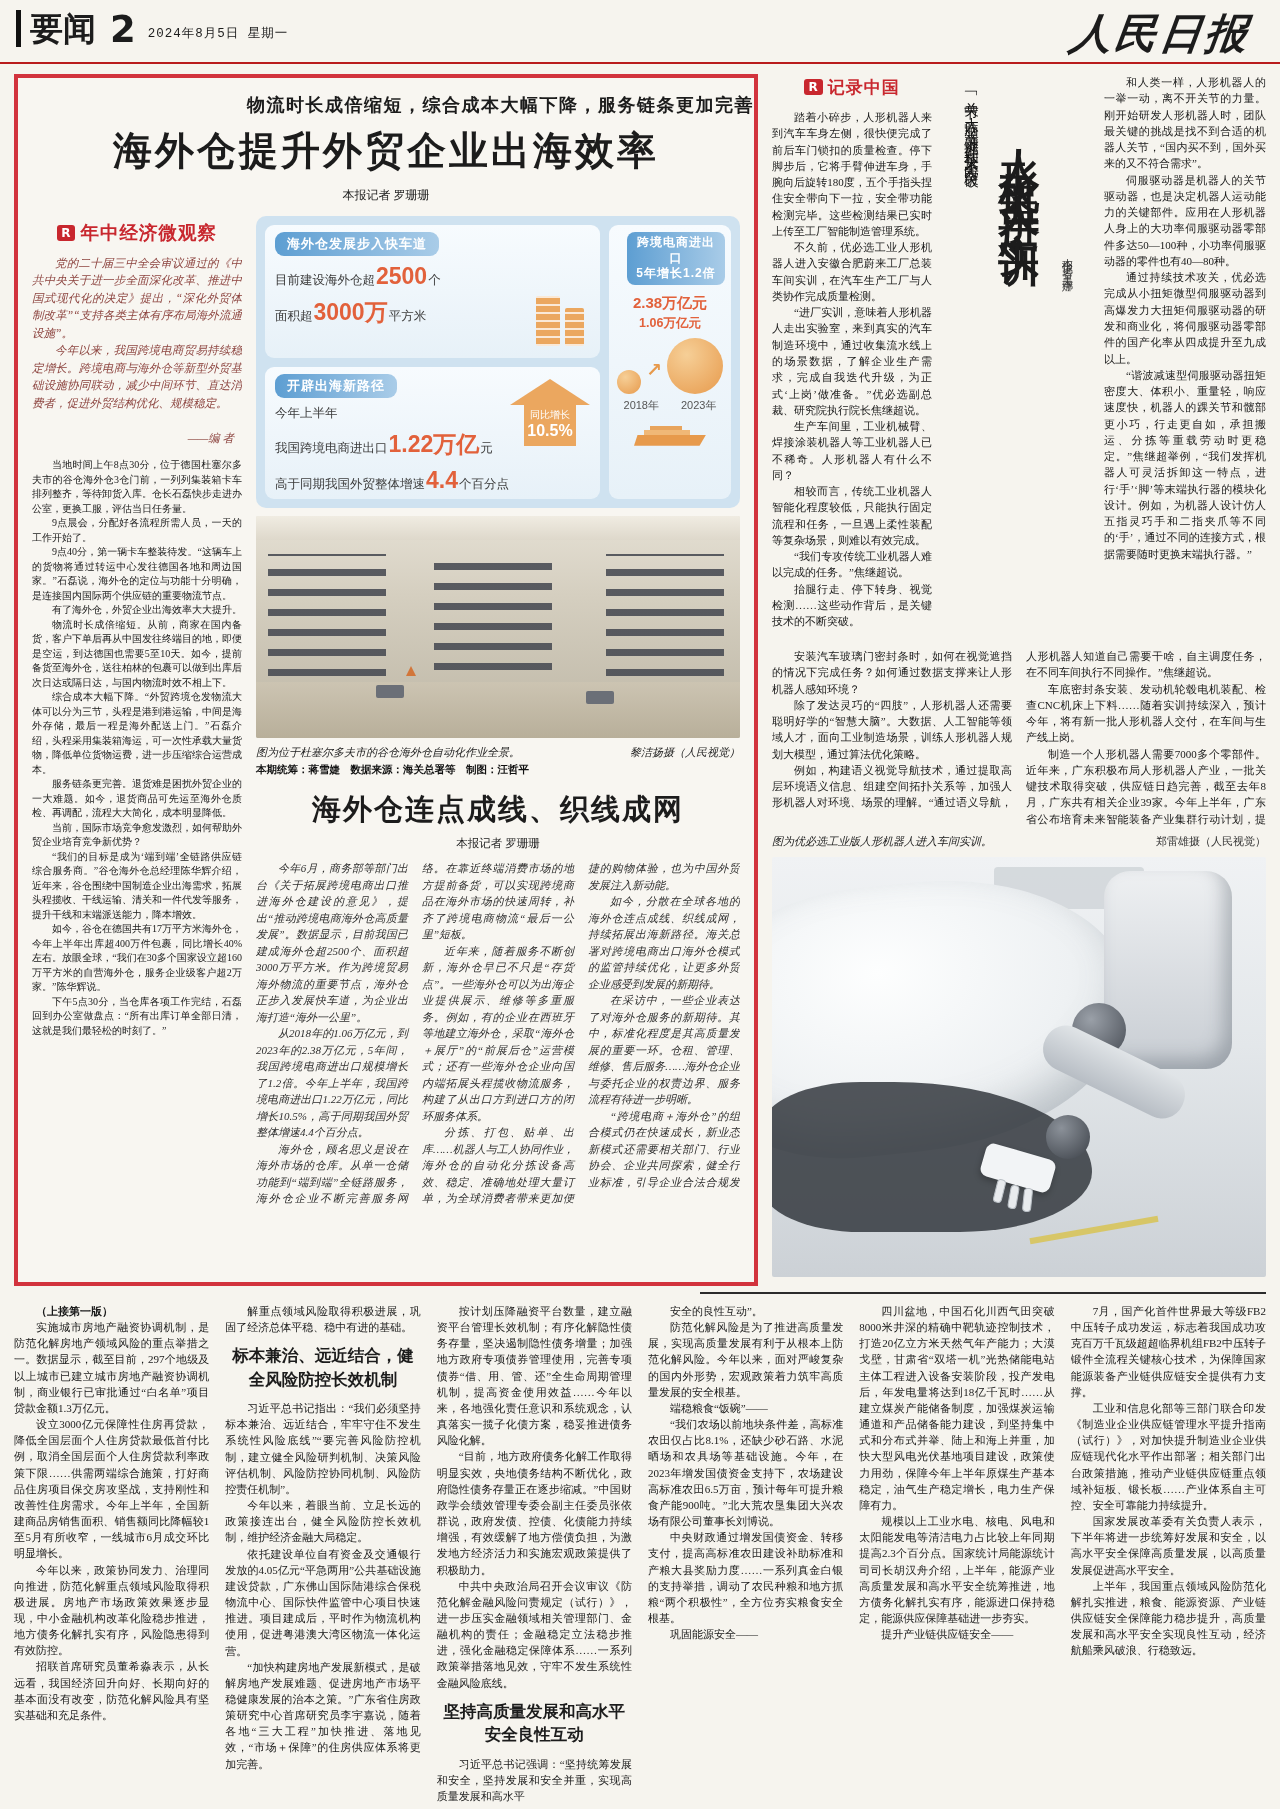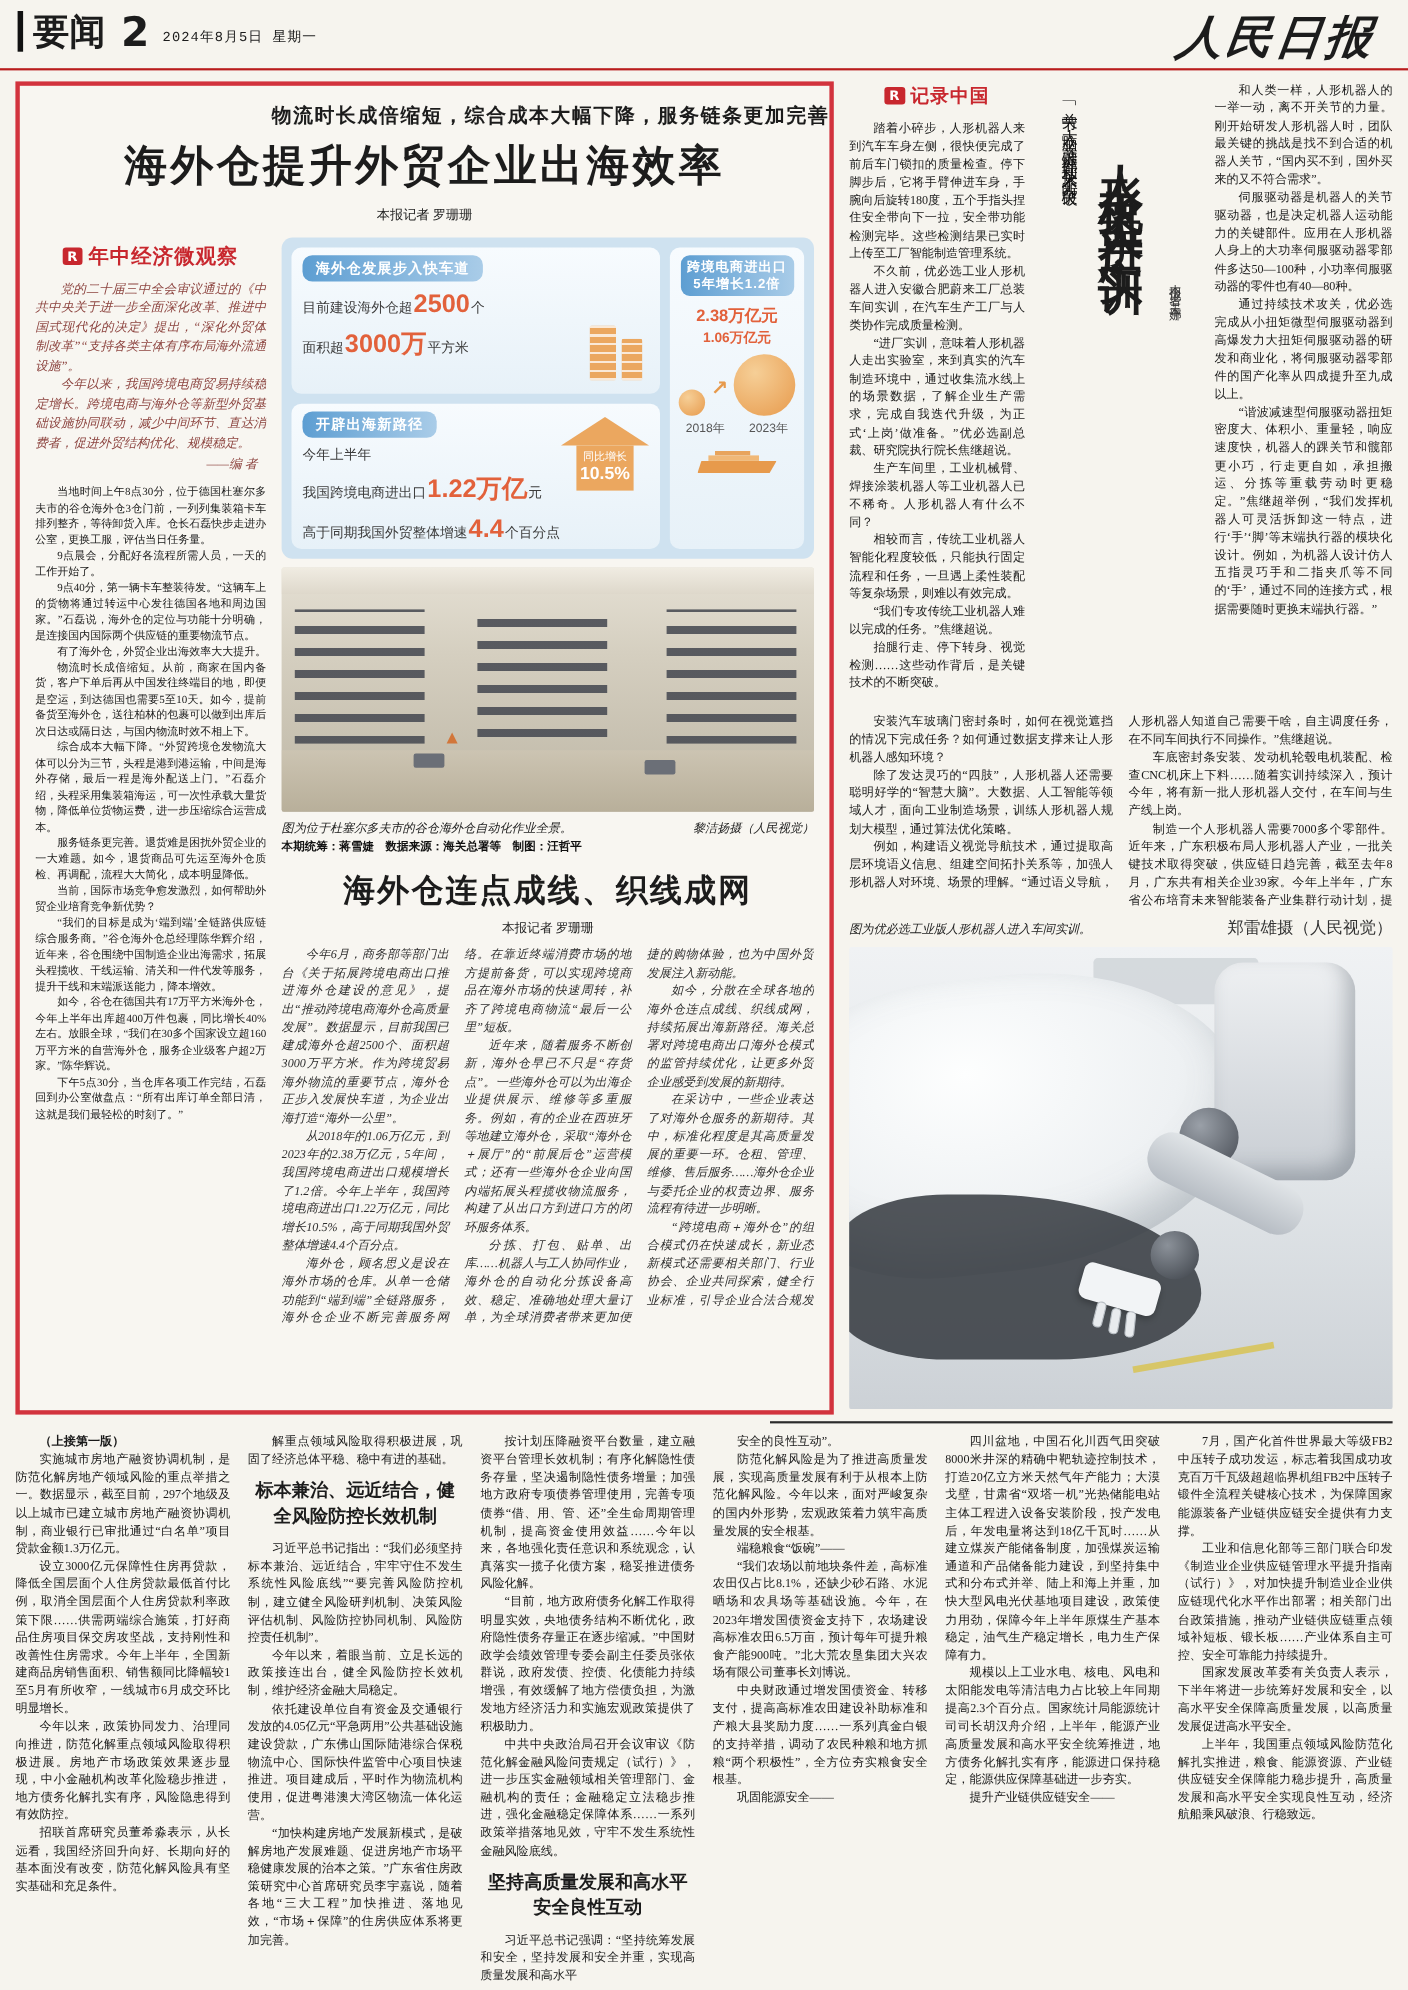"跨境电商进出口" .ig-right .ig-head { margin-left: none -> 12px }
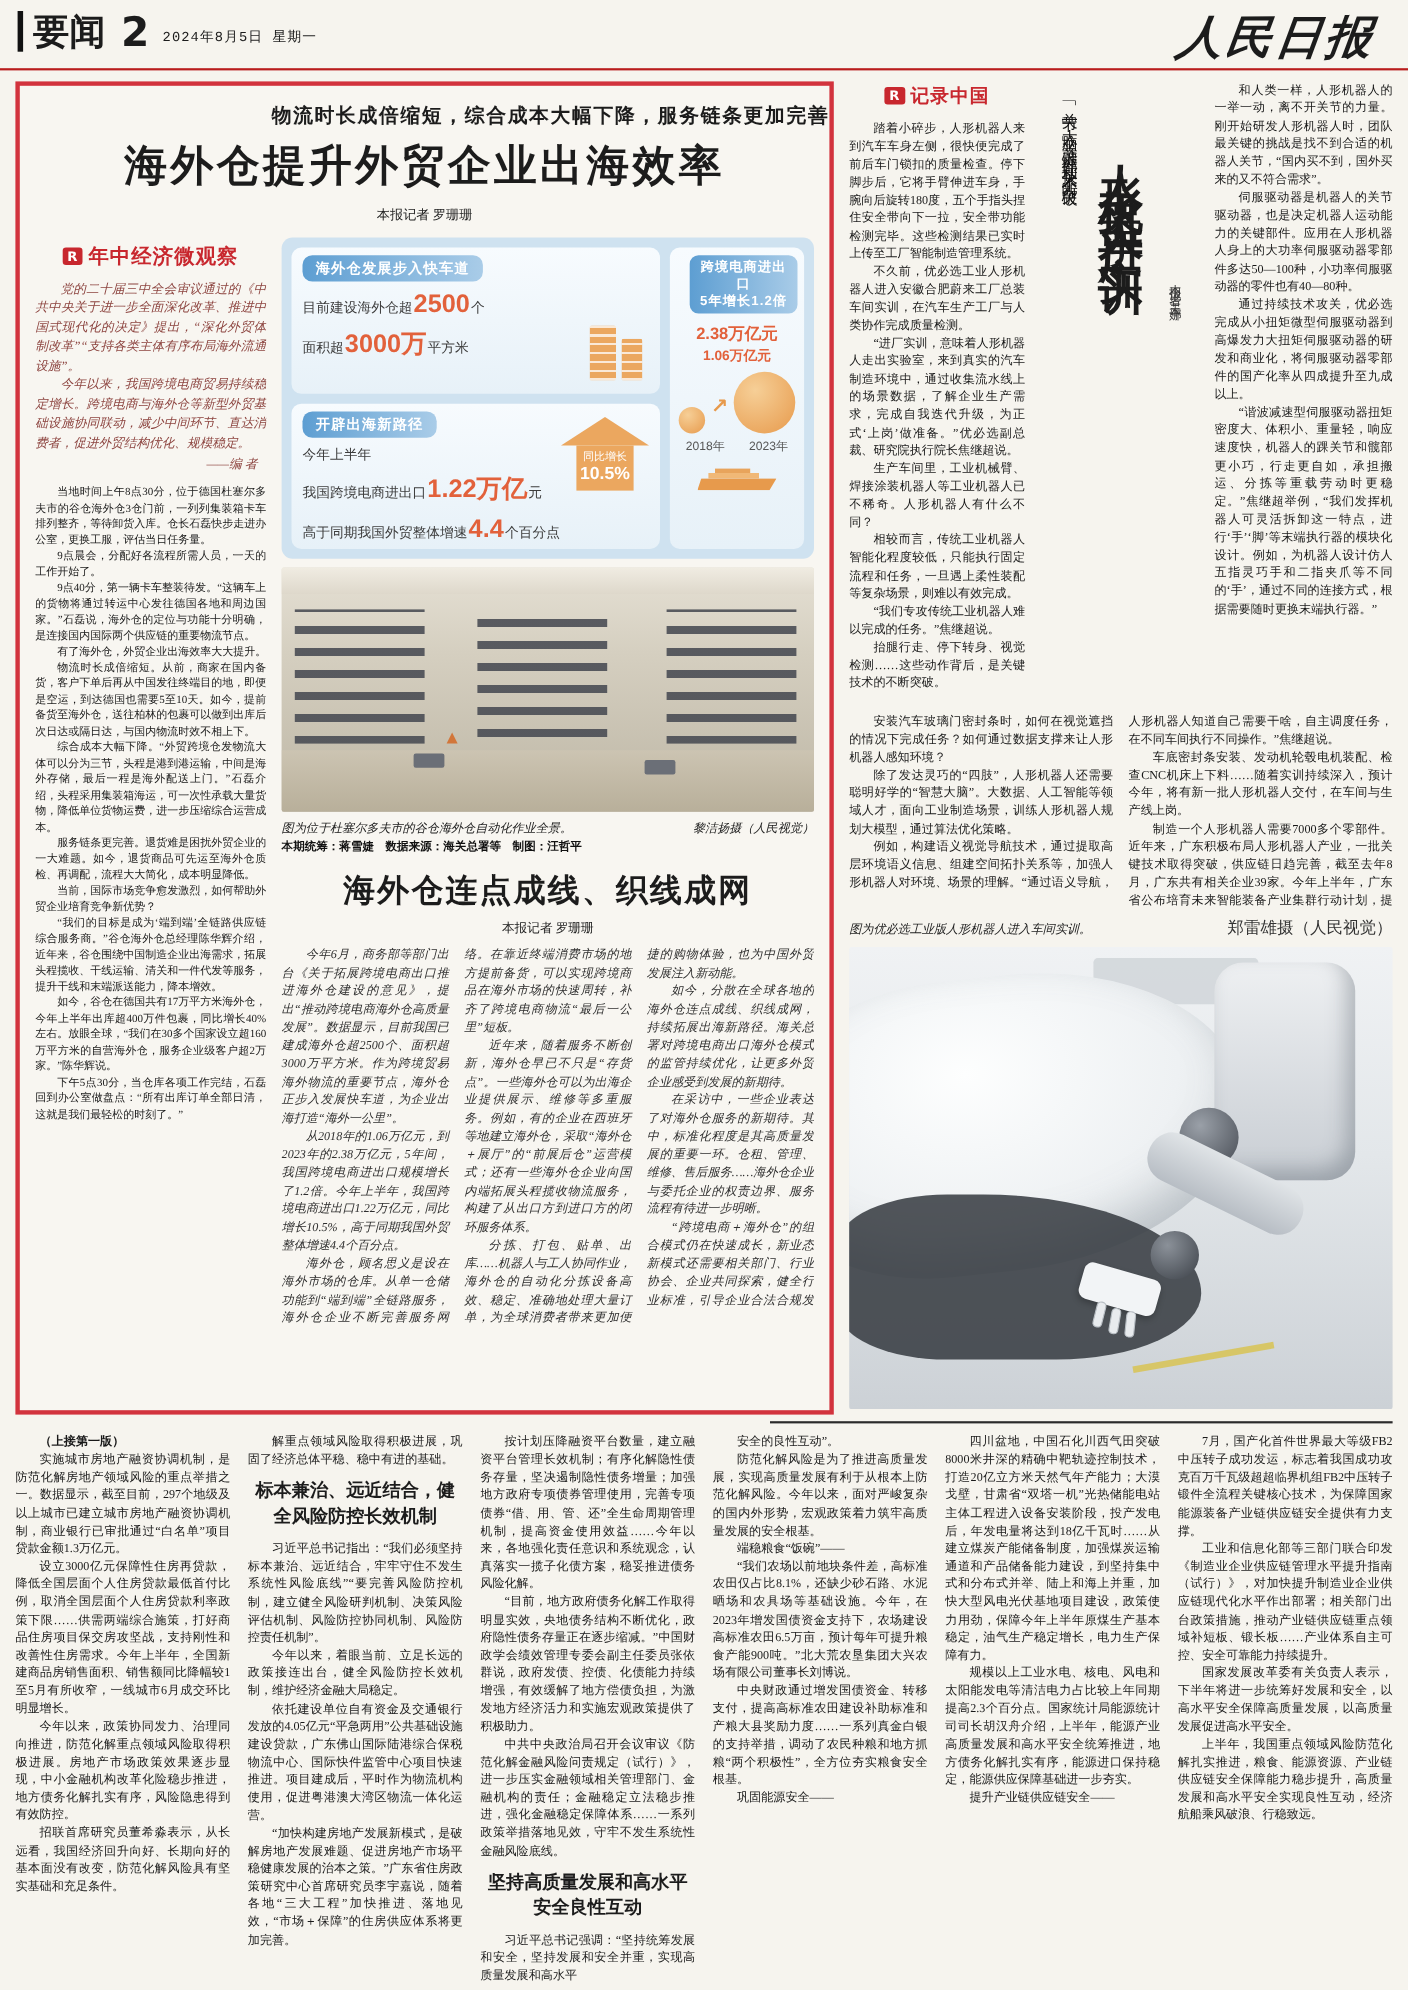"——编 者" .ed-sig { margin: 2px 8px 12px 0 -> 19px 8px 12px 0 }
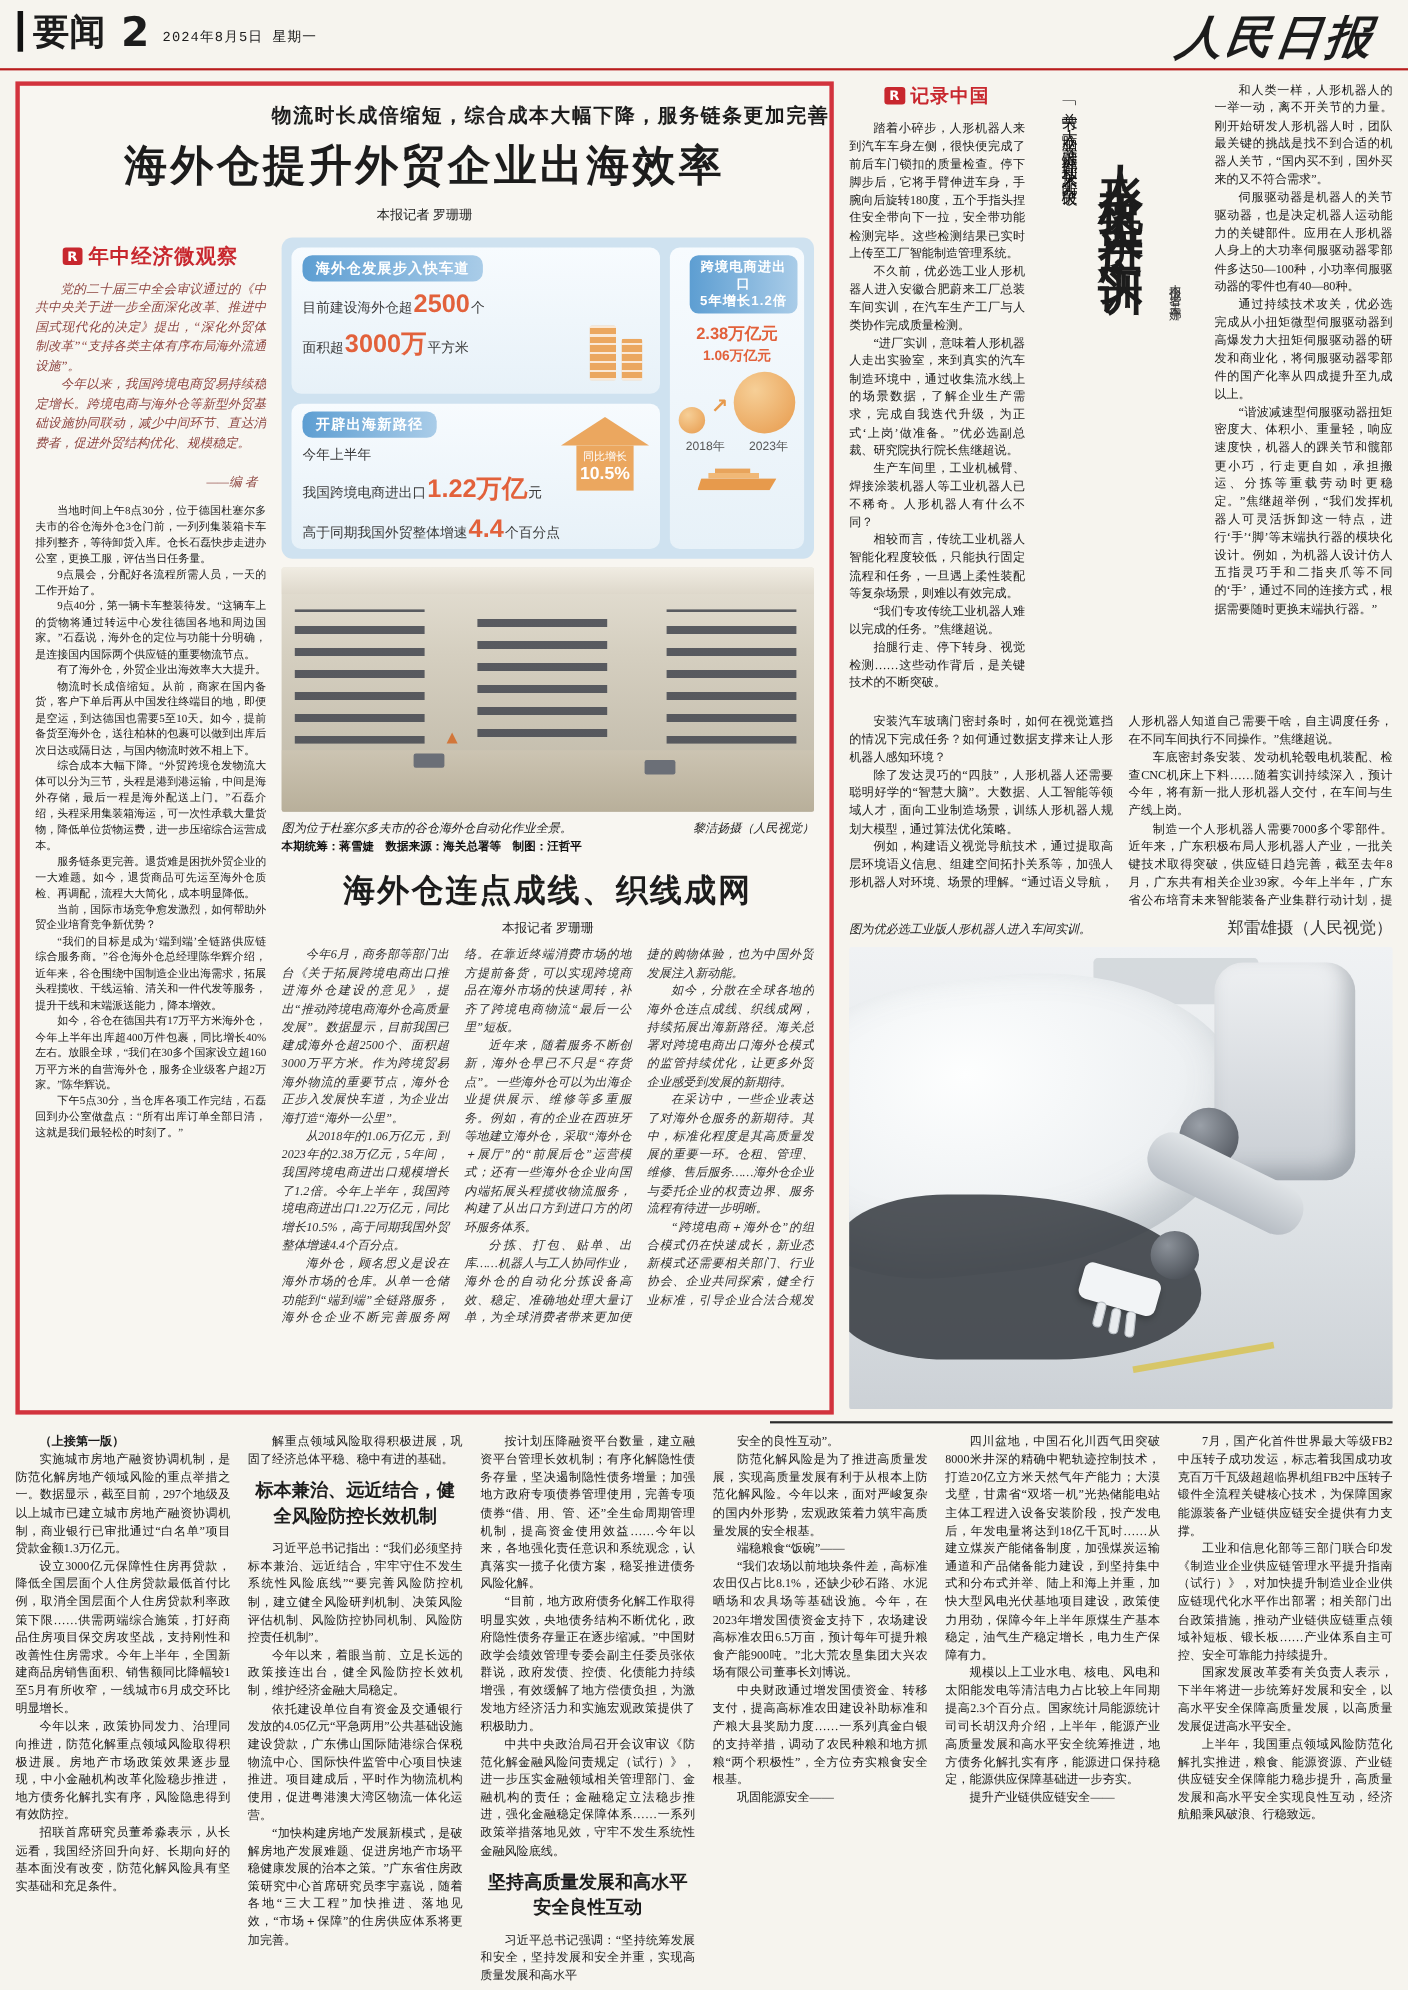"郑雷雄摄（人民视觉）" .rs-capline .credit { font-size: 15px -> 11px }
